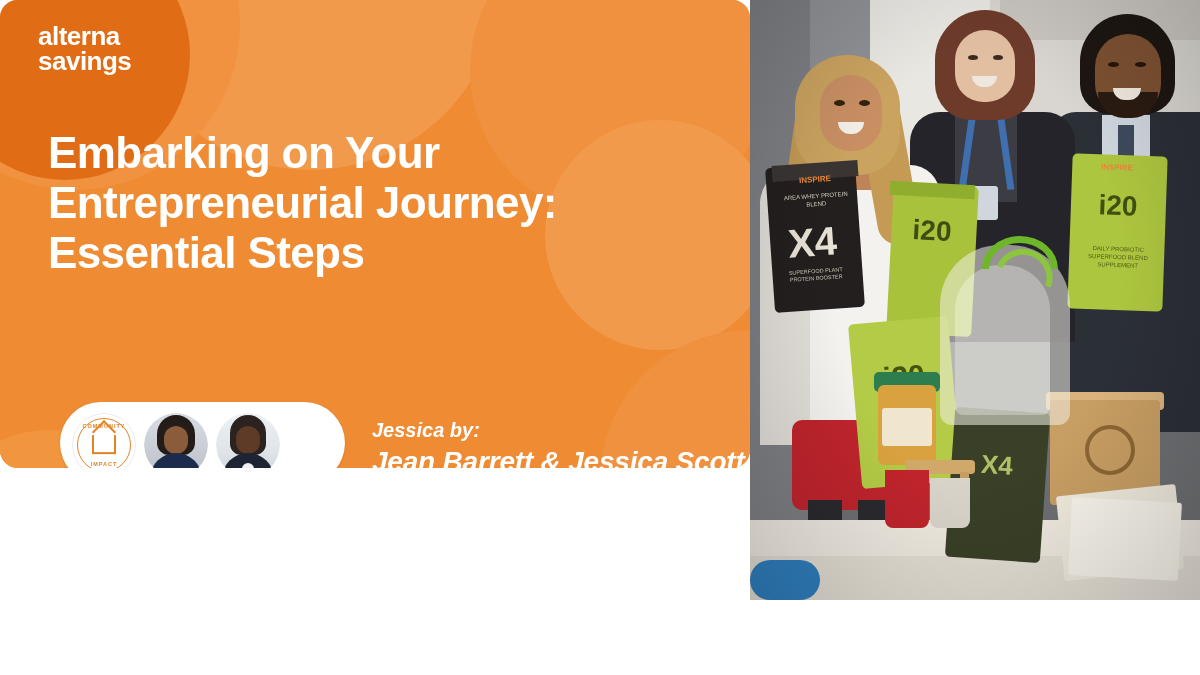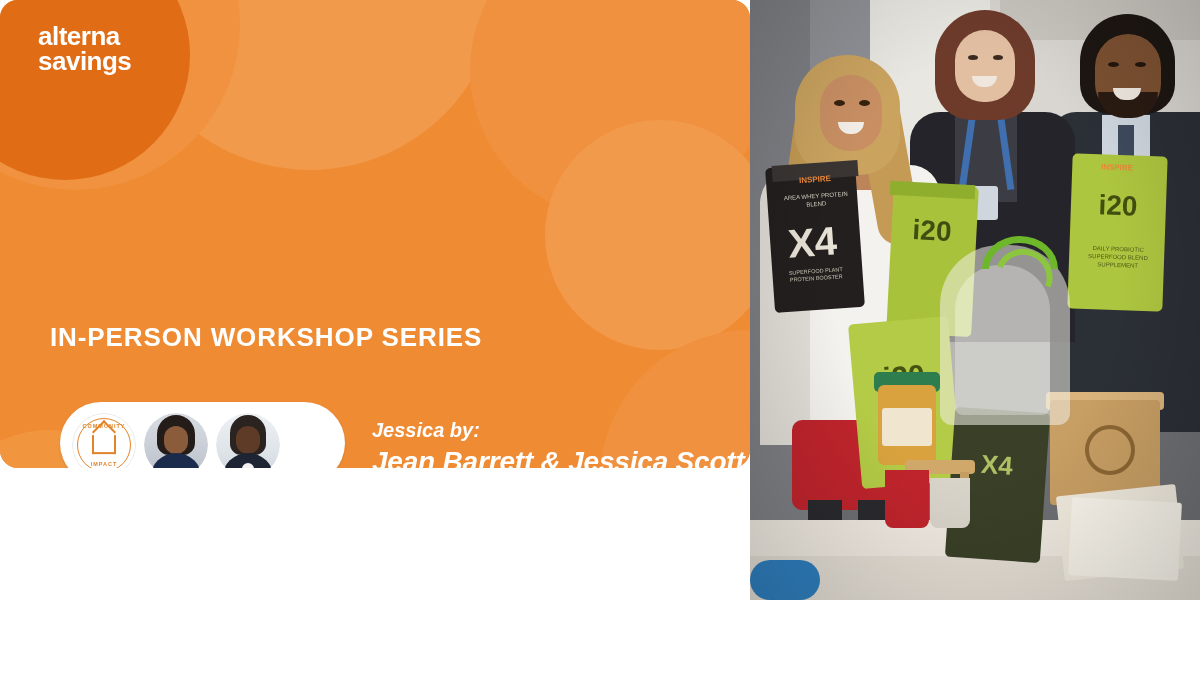"Embarking on Your" div.headline { html: none -> <div>Embarking on Your Entrepreneurial Journey: Essential Steps</div> }
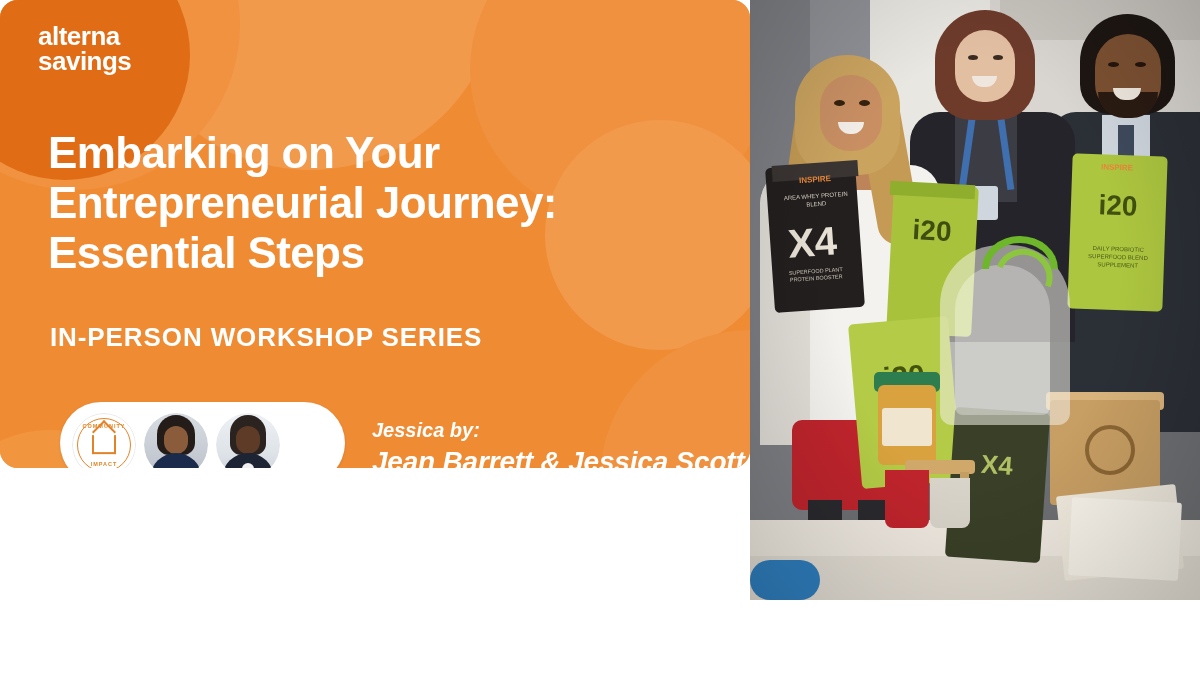"IN-PERSON WORKSHOP SERIES" div.subhead { html: <div>IN-PERSON WORKSHOP SERIES</div> -> none }
